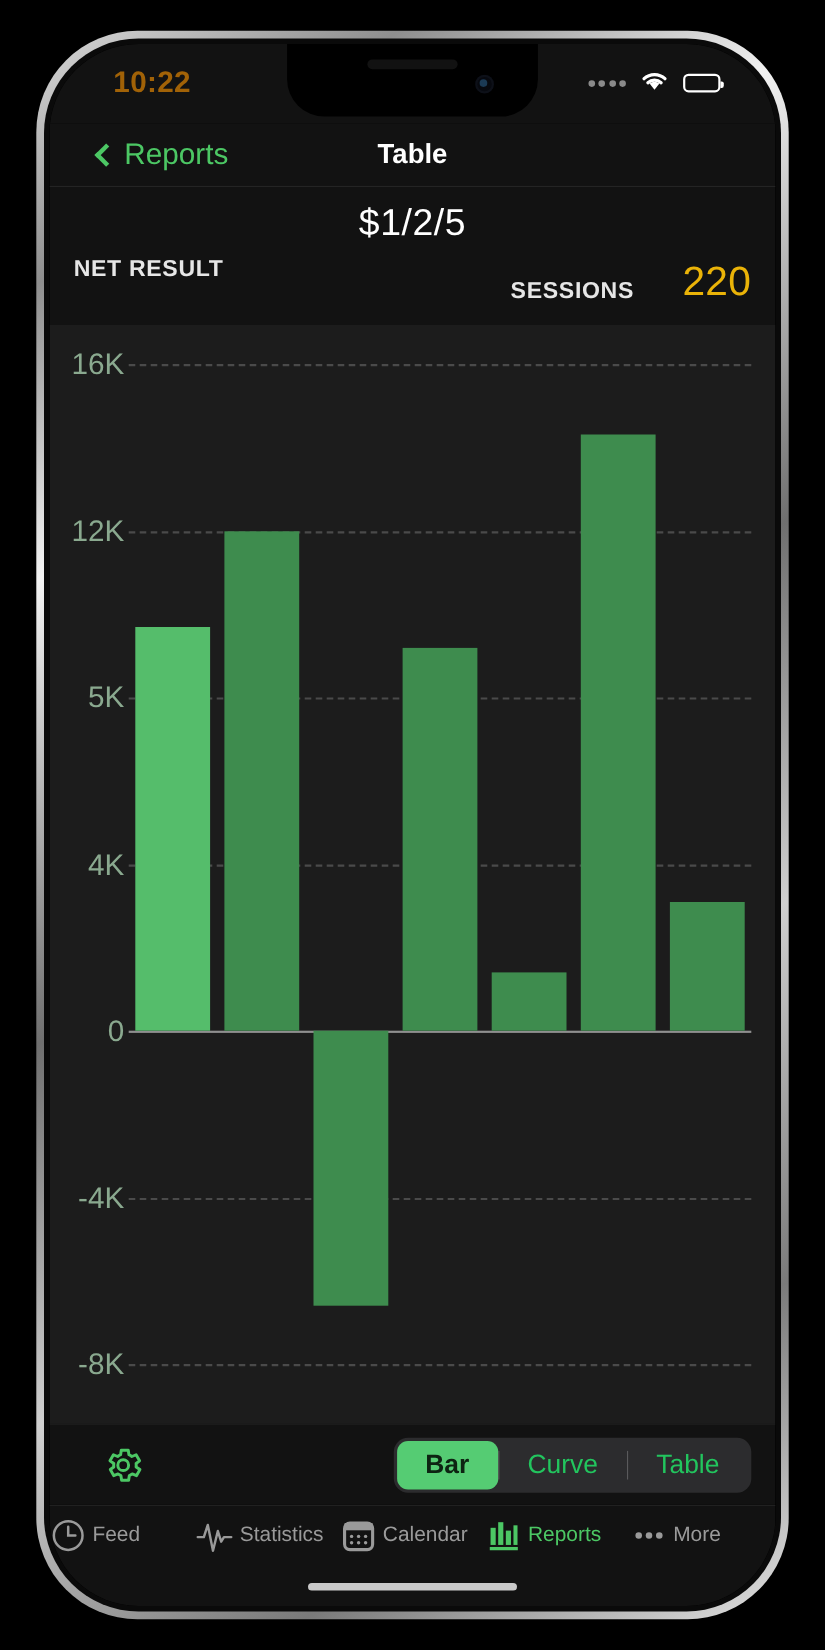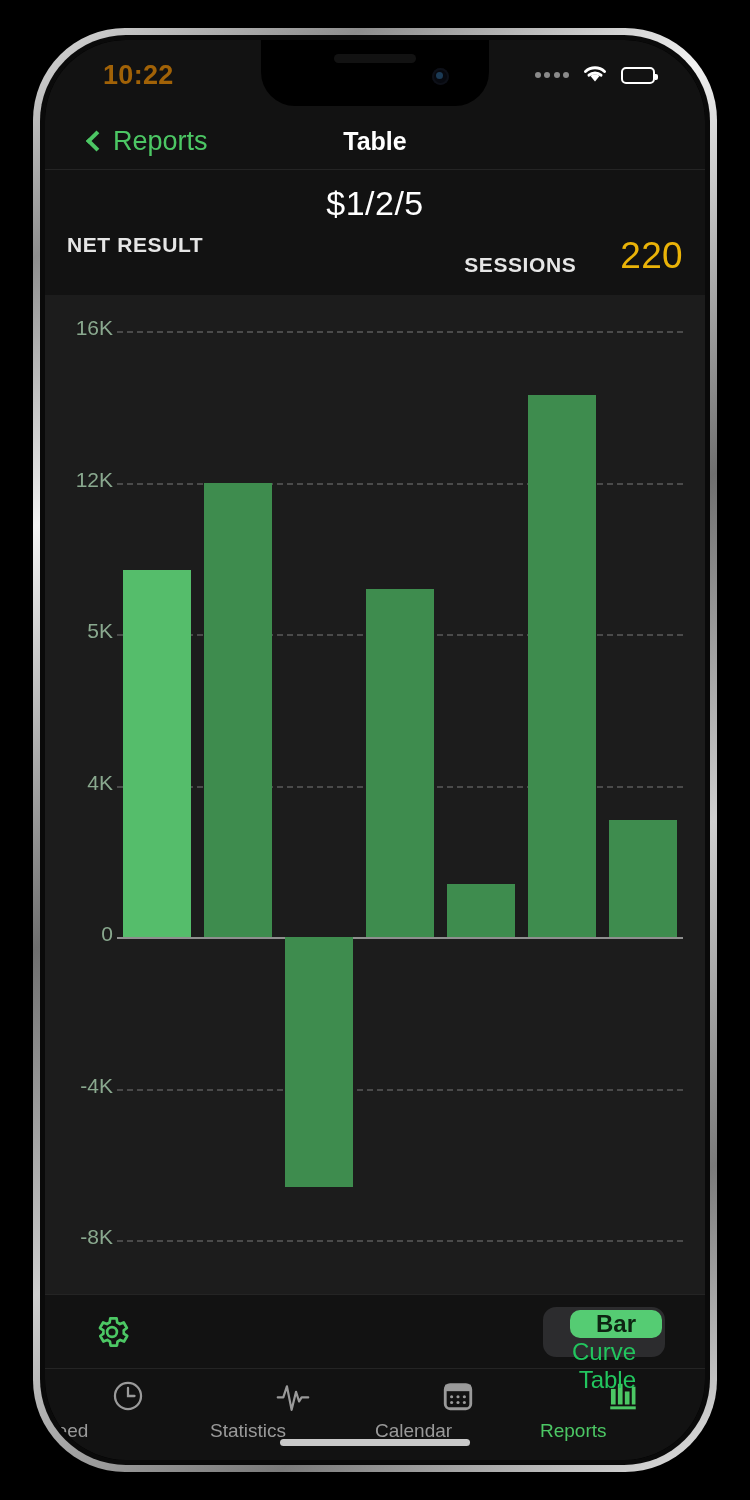"16K" .grid-label { font-size: 21px -> 27px }
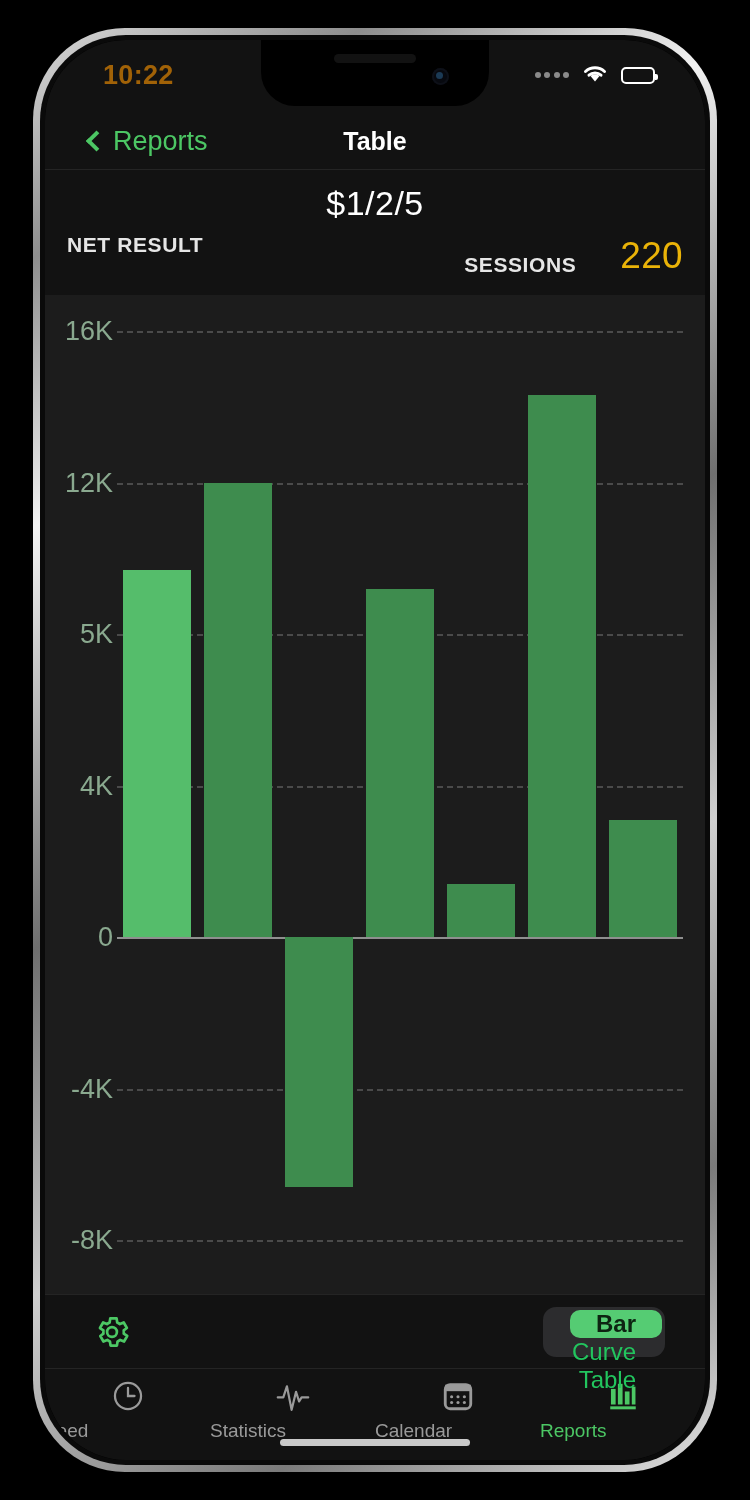"Bar" #segmented { align-items: flex-end -> center; flex-direction: column -> none; right: 40px -> 22px }
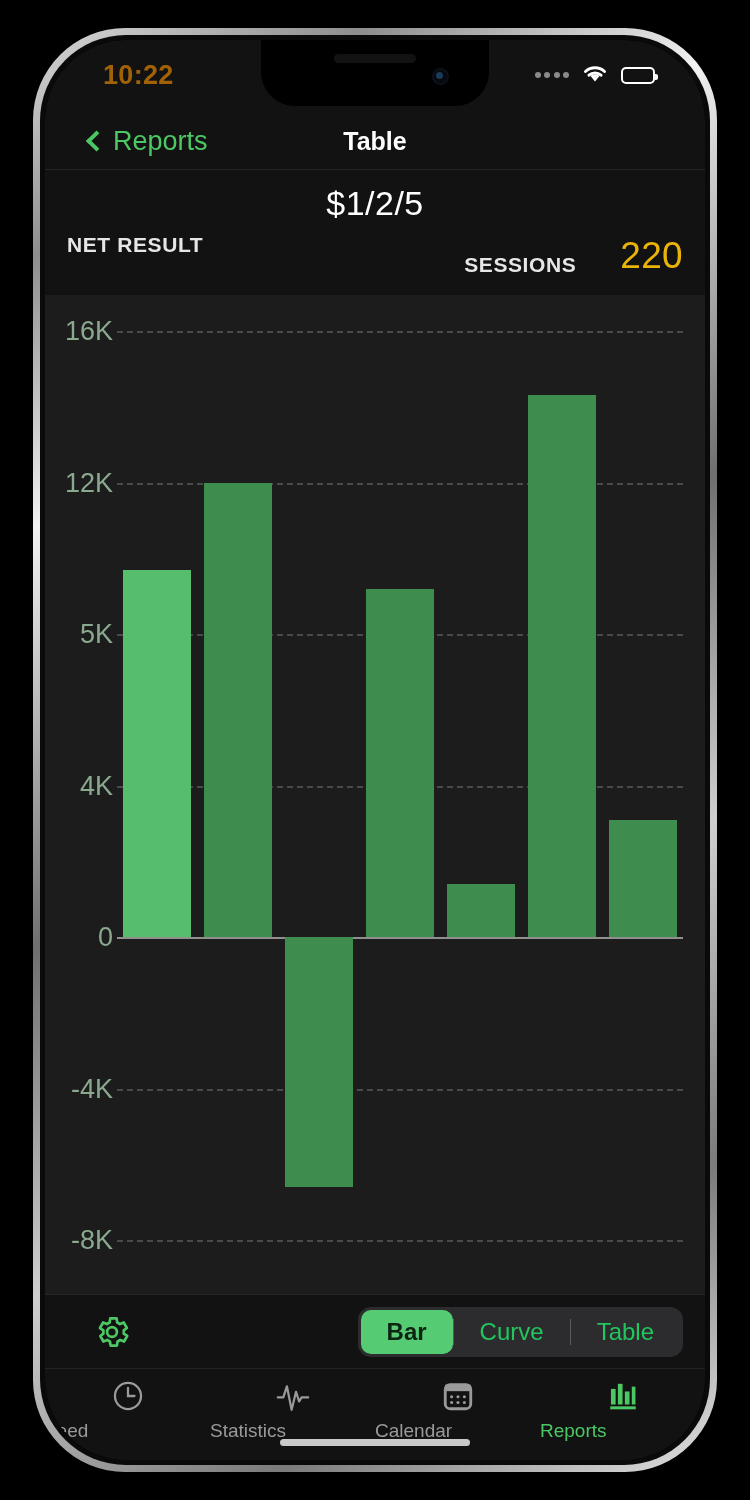"Feed" .tab { align-items: none -> center; flex-direction: column -> row }
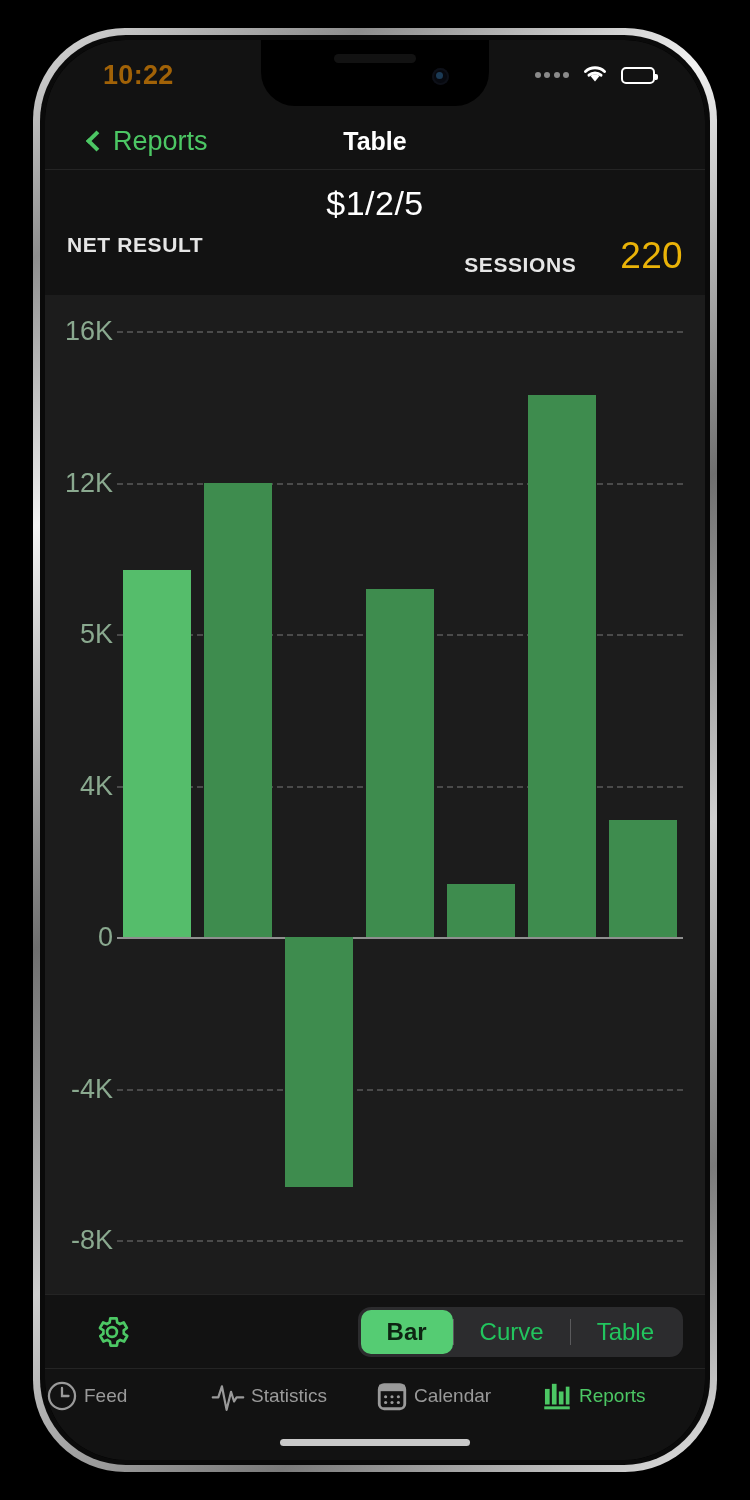"More" div.tab { html: none -> <div> <span> <svg> <g> <circle></circle> <circle></circle> <circle></circle> </g> </svg> </span> <span>More</span> </div> }
